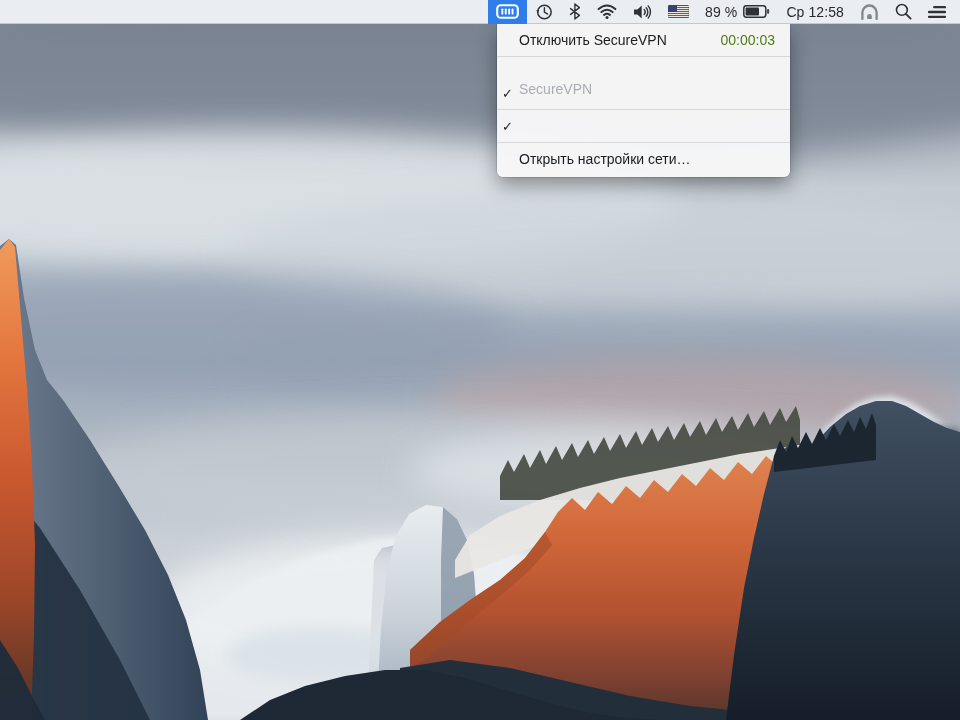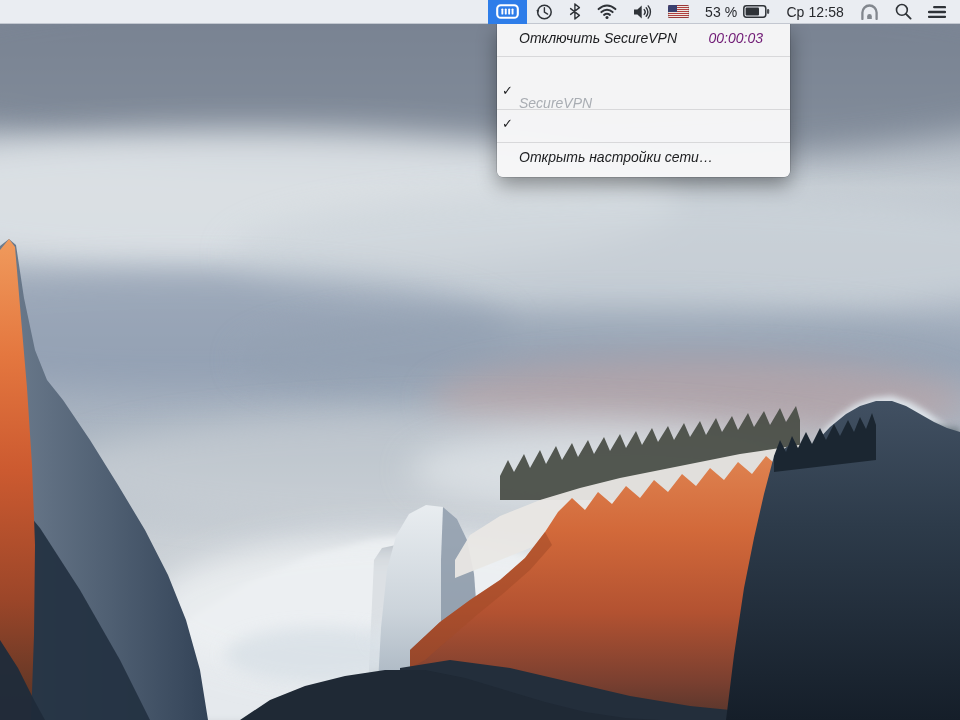"53 %" span.txt { text: 53 -> 89 }
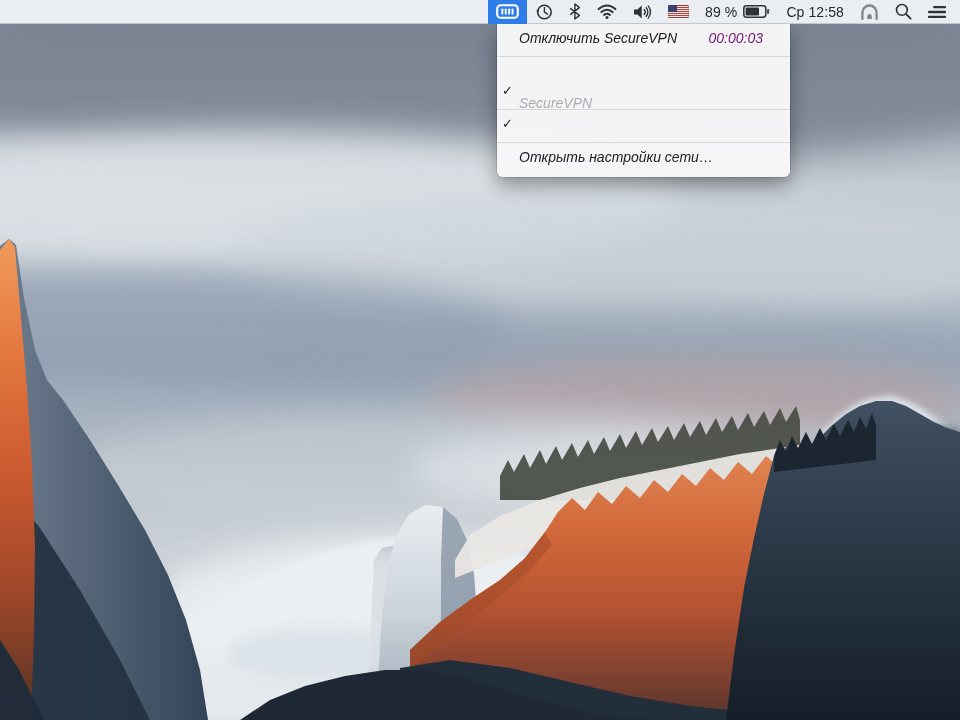"Отключить SecureVPN" .menu-item { align-items: flex-start -> center; font-style: italic -> none; padding: 0 14px 0 5px -> 0 2px 0 5px }
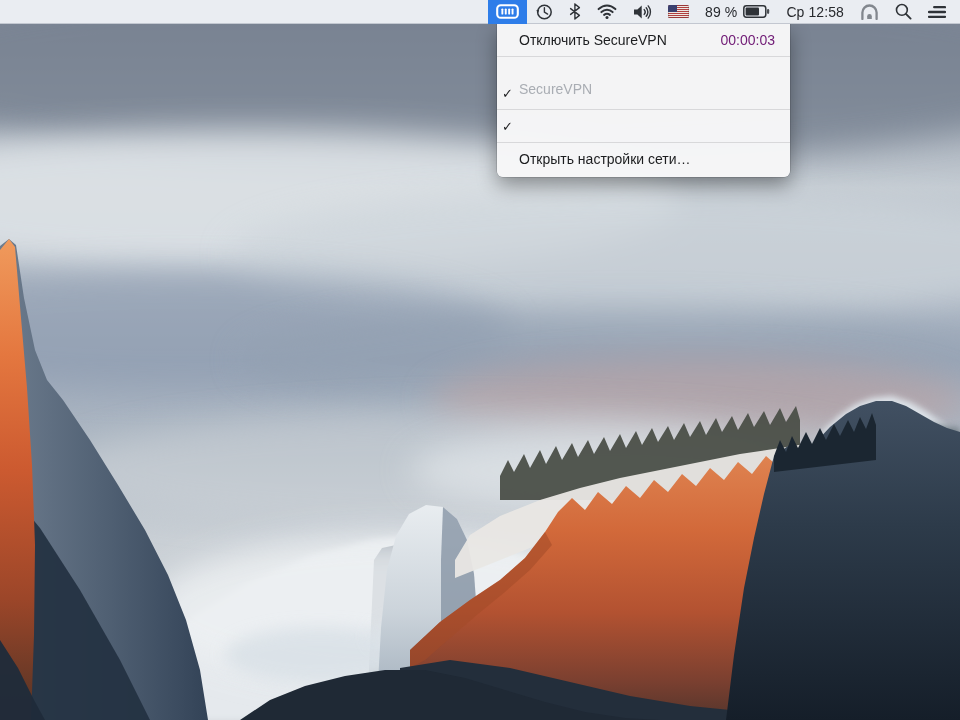"00:00:03" .menu-item .detail { color: #701a75 -> #4d7c0f }
